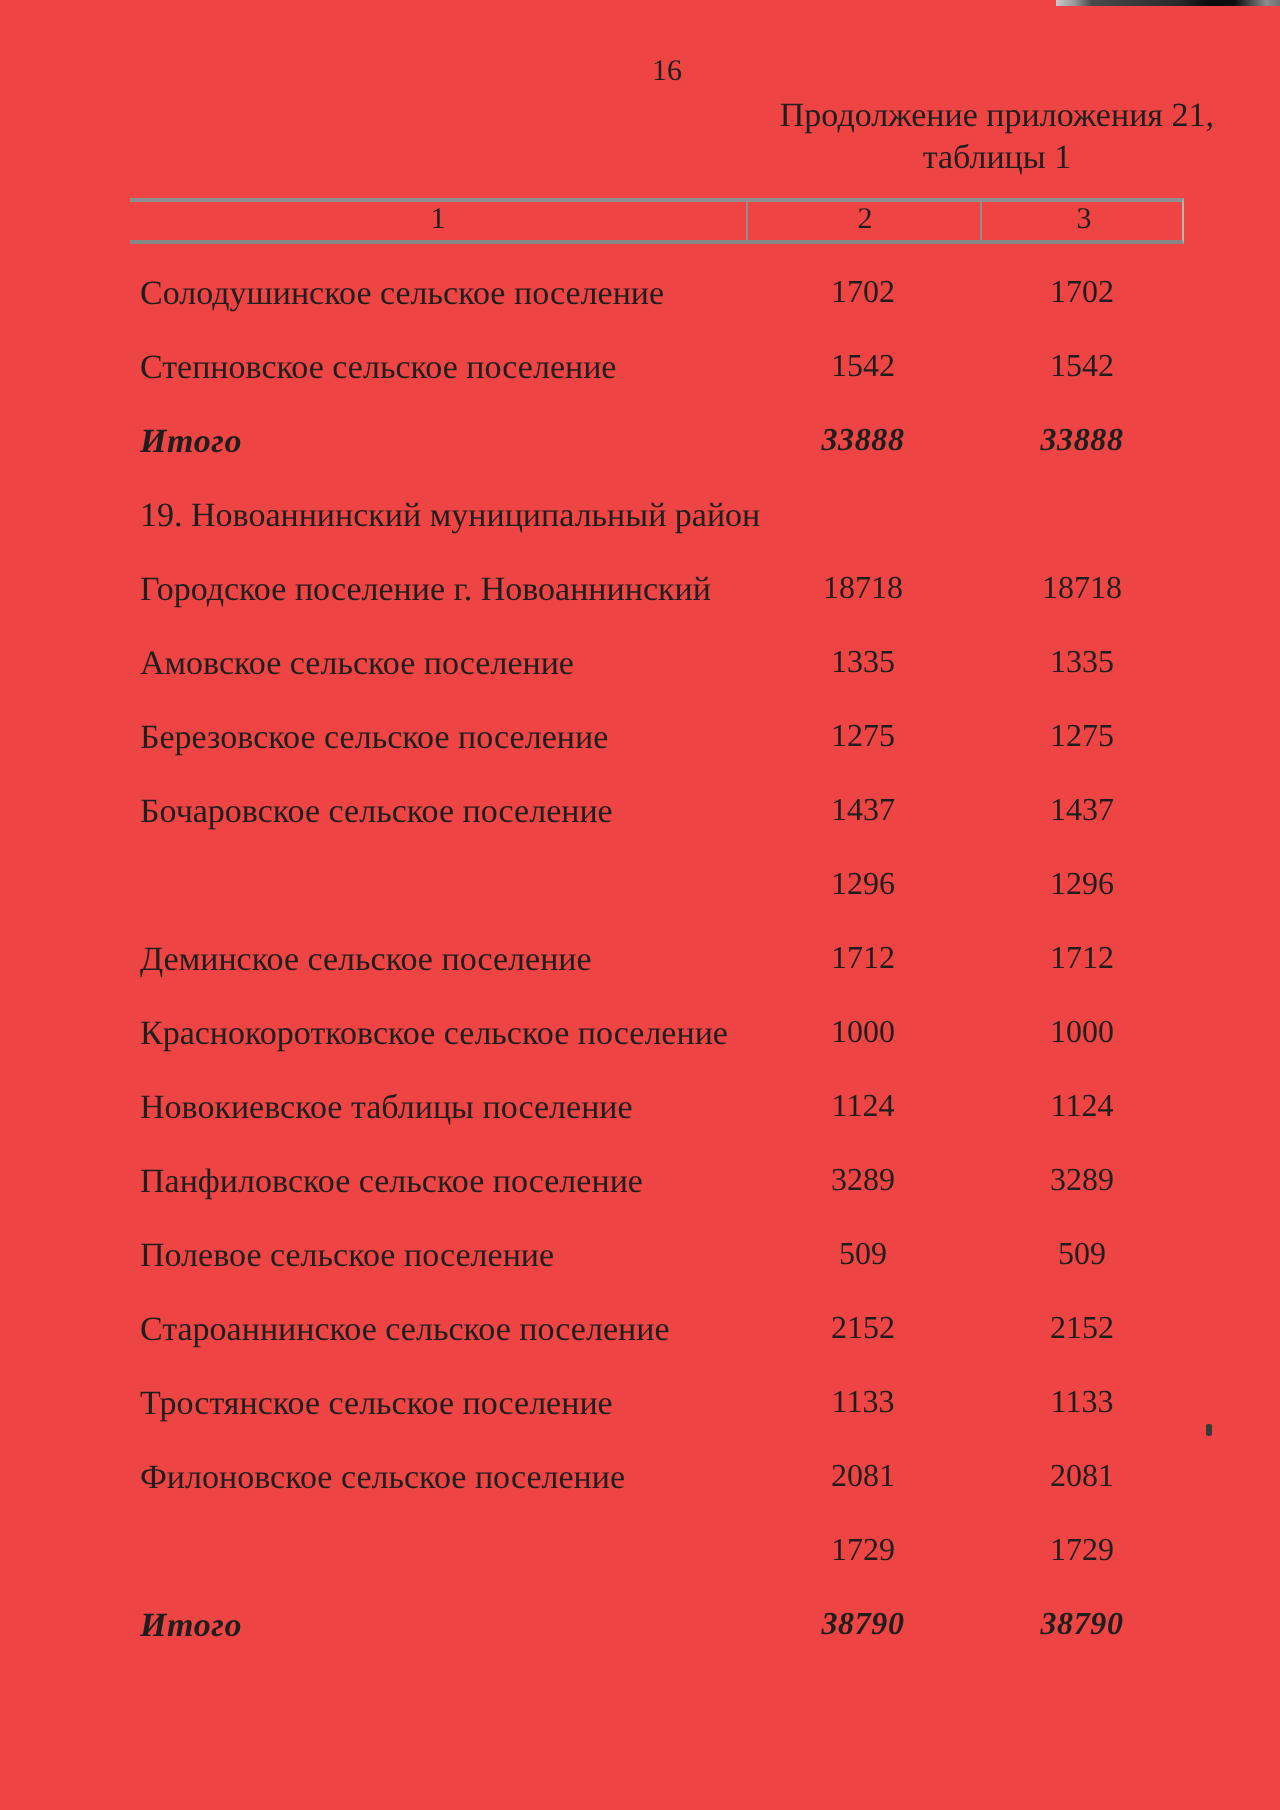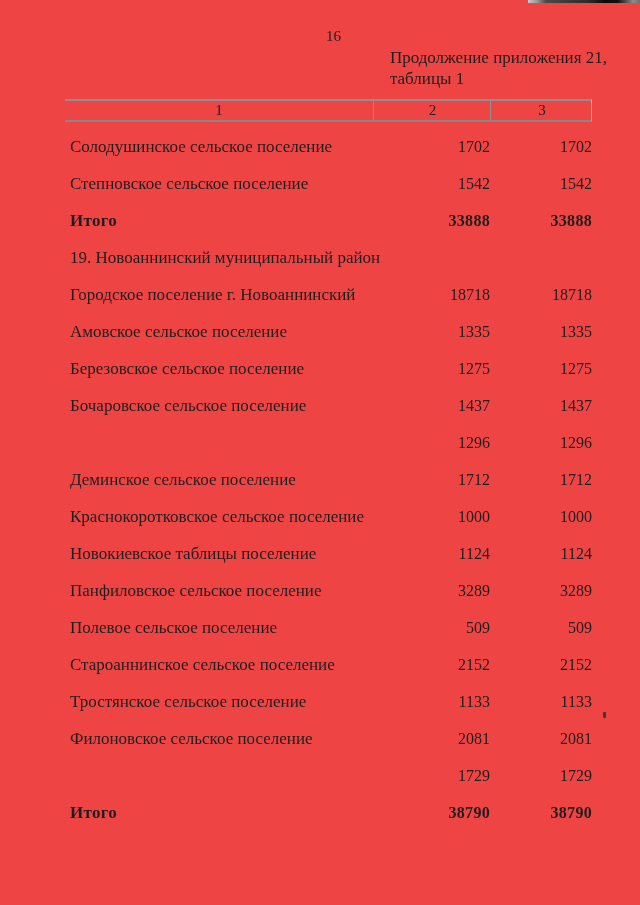"Продолжение приложения 21," .doc-header { text-align: left -> center }
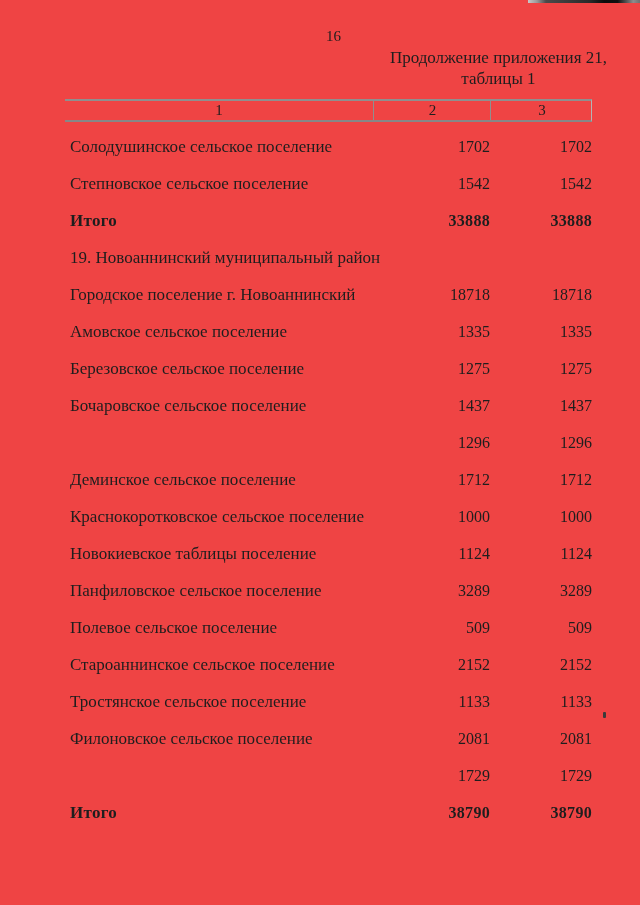"1702" .row .v2, .row .v3 { text-align: right -> center }
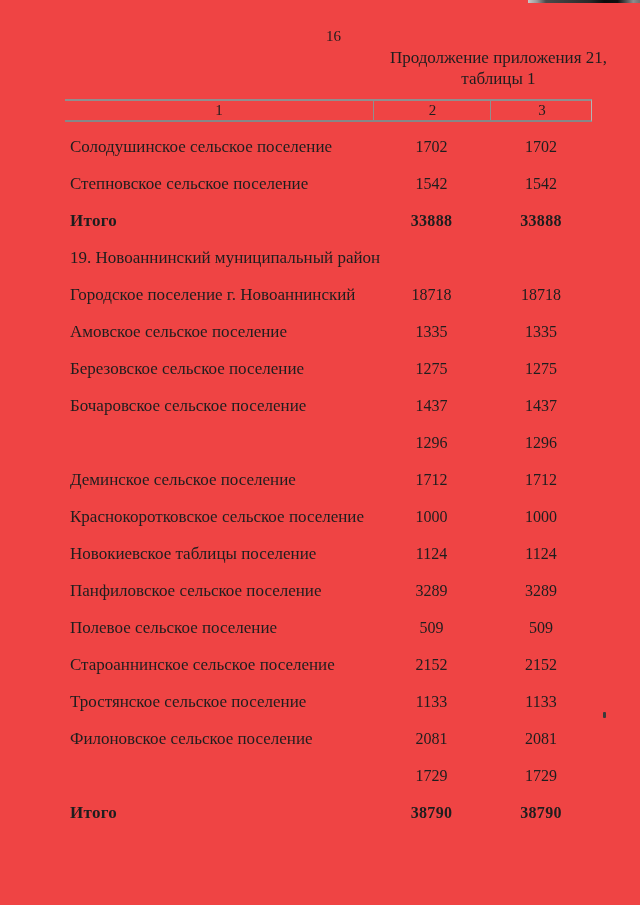"Итого" .row.bold .name, .row.bold .v2, .row.bold .v3 { font-style: none -> italic }
